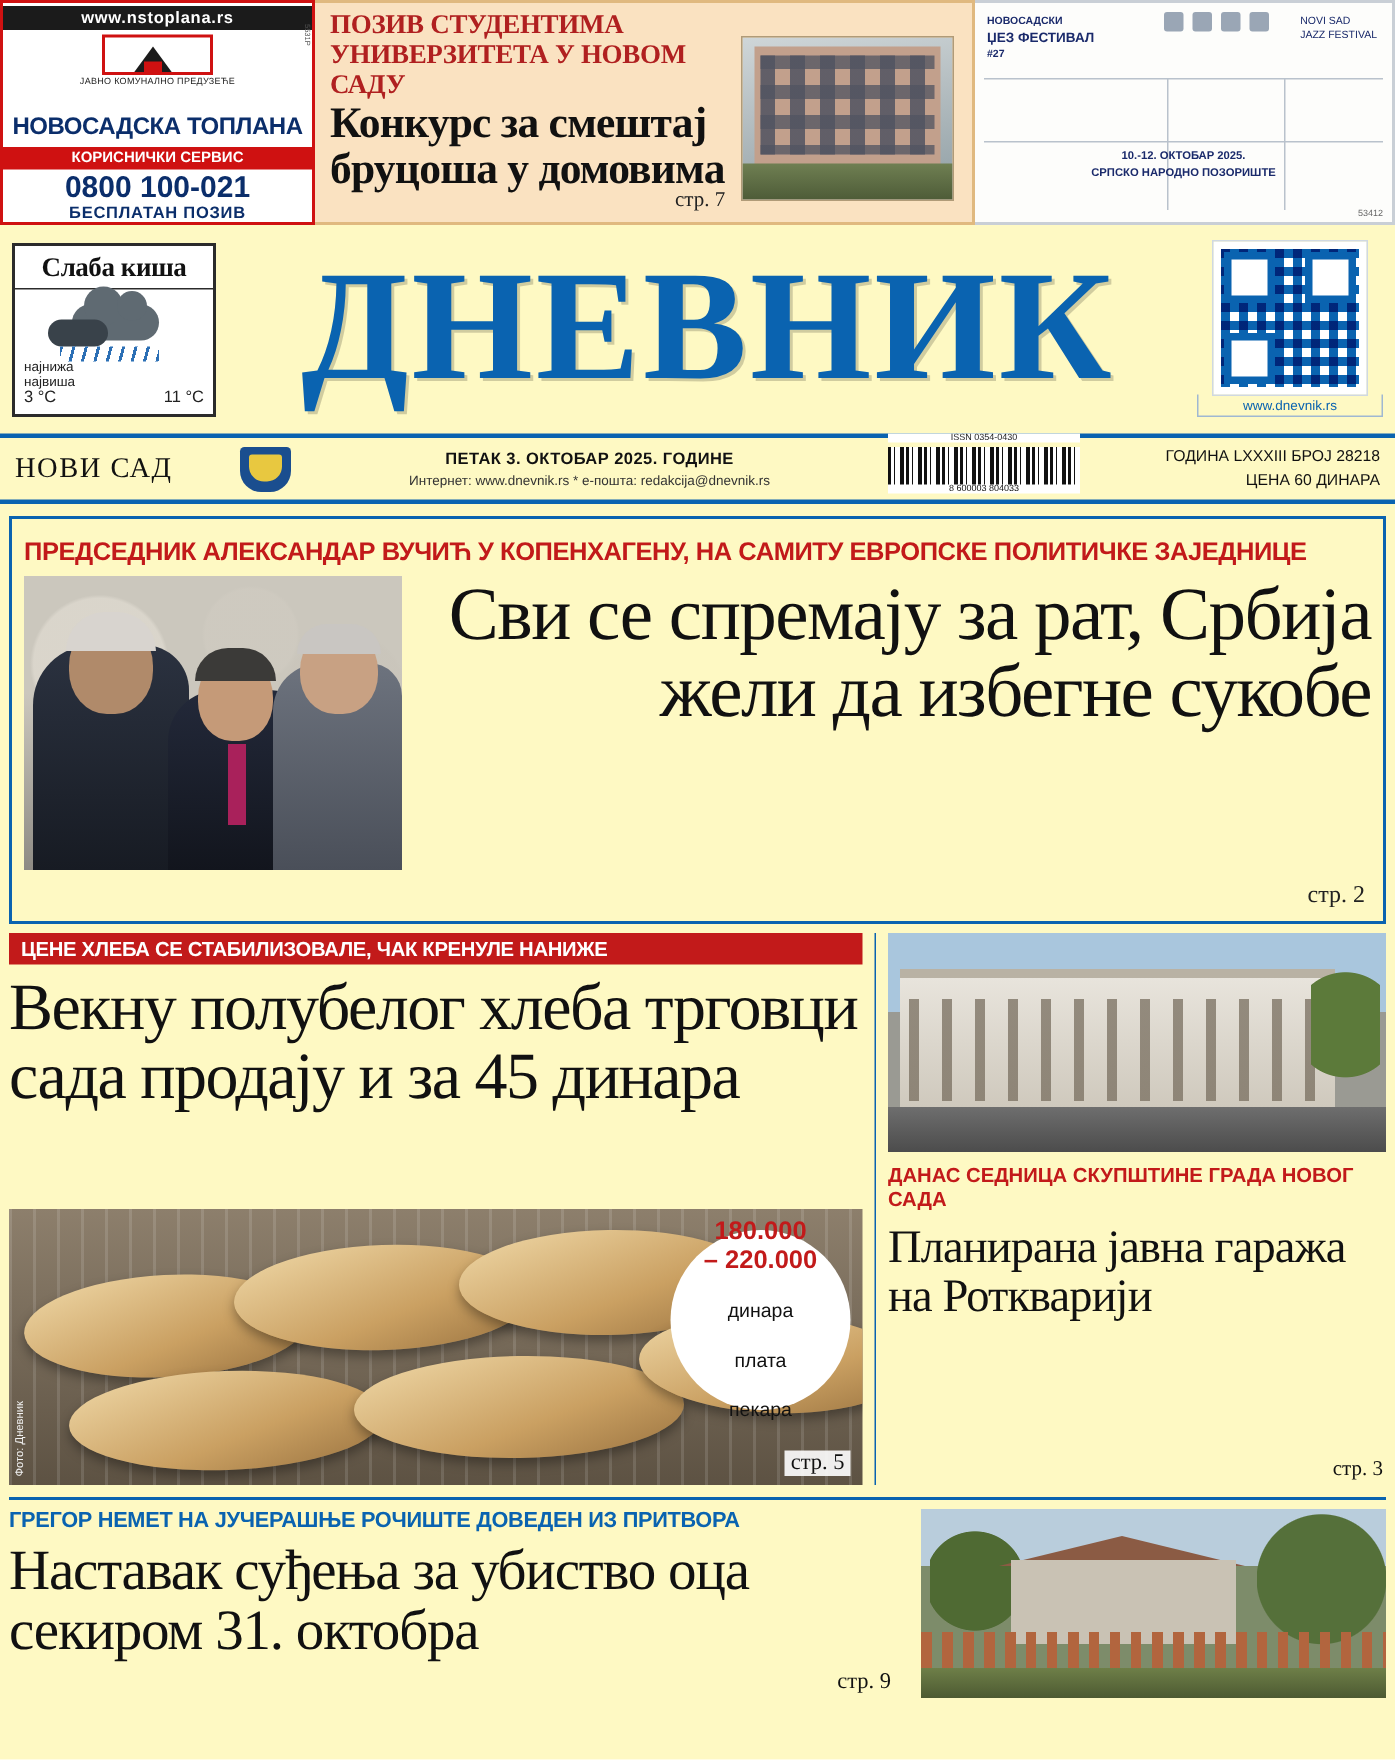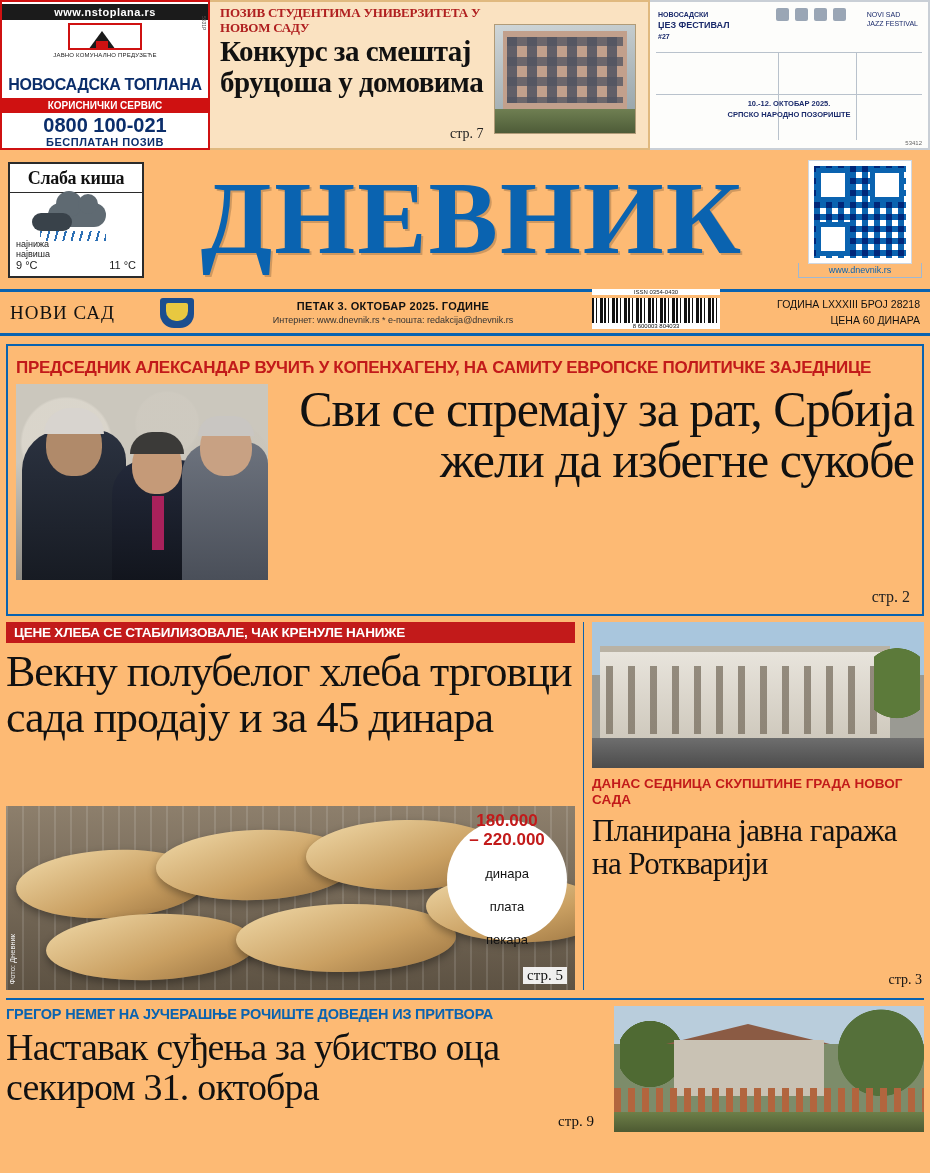"www.nstoplana.rs" .page { background: #fdba74 -> #fef9c3 }
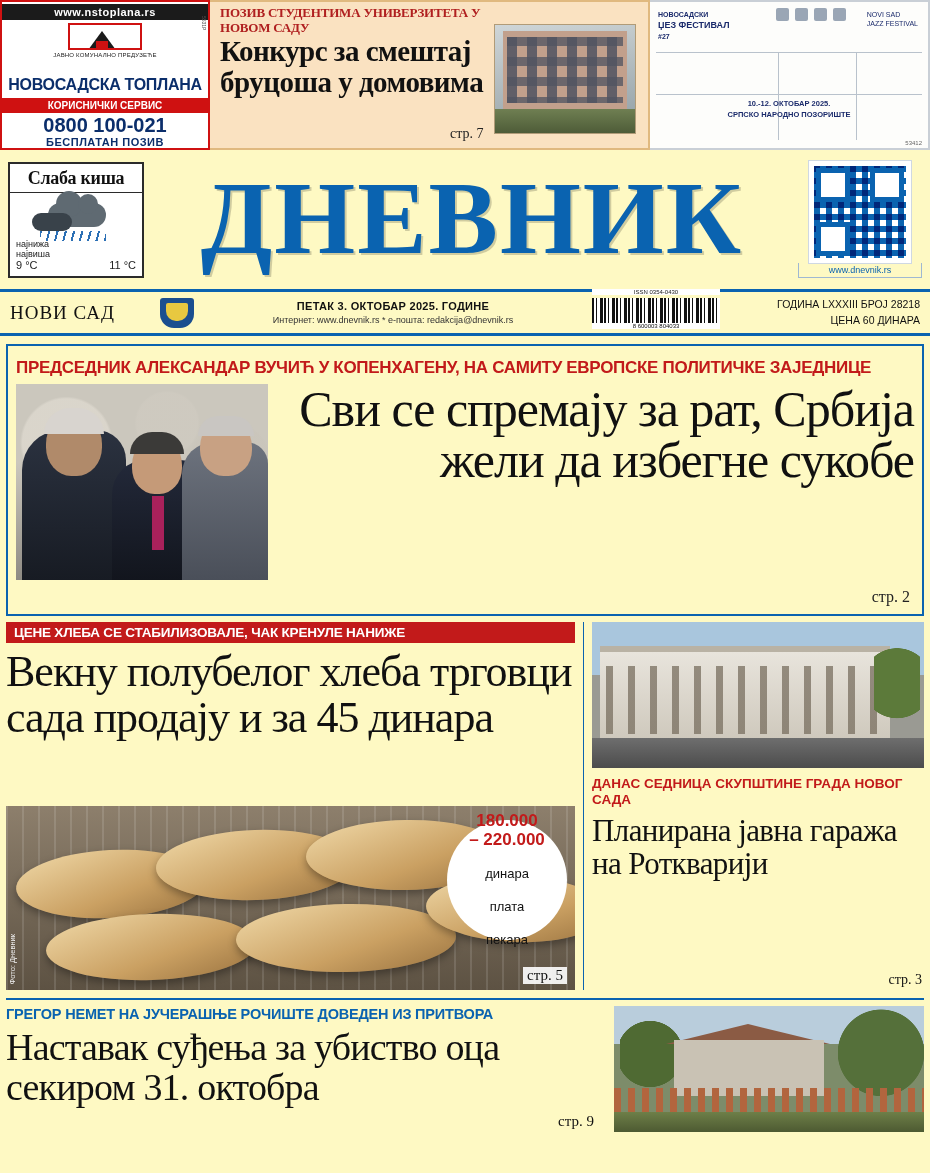"ПОЗИВ СТУДЕНТИМА УНИВЕРЗИТЕТА У НОВОМ" .ad-konkurs .kicker { font-size: 13px -> 18px }
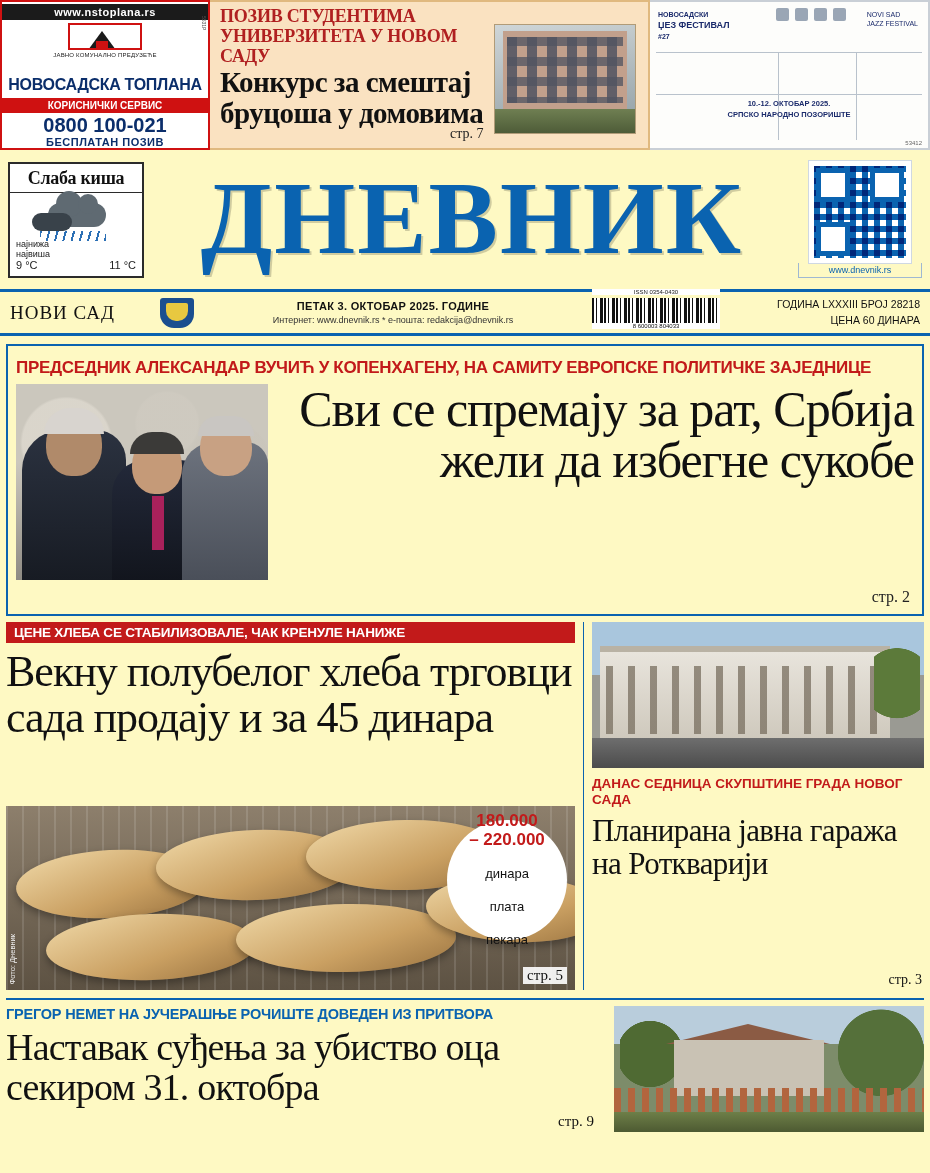"9 °C" span { text: 9 -> 3 }
